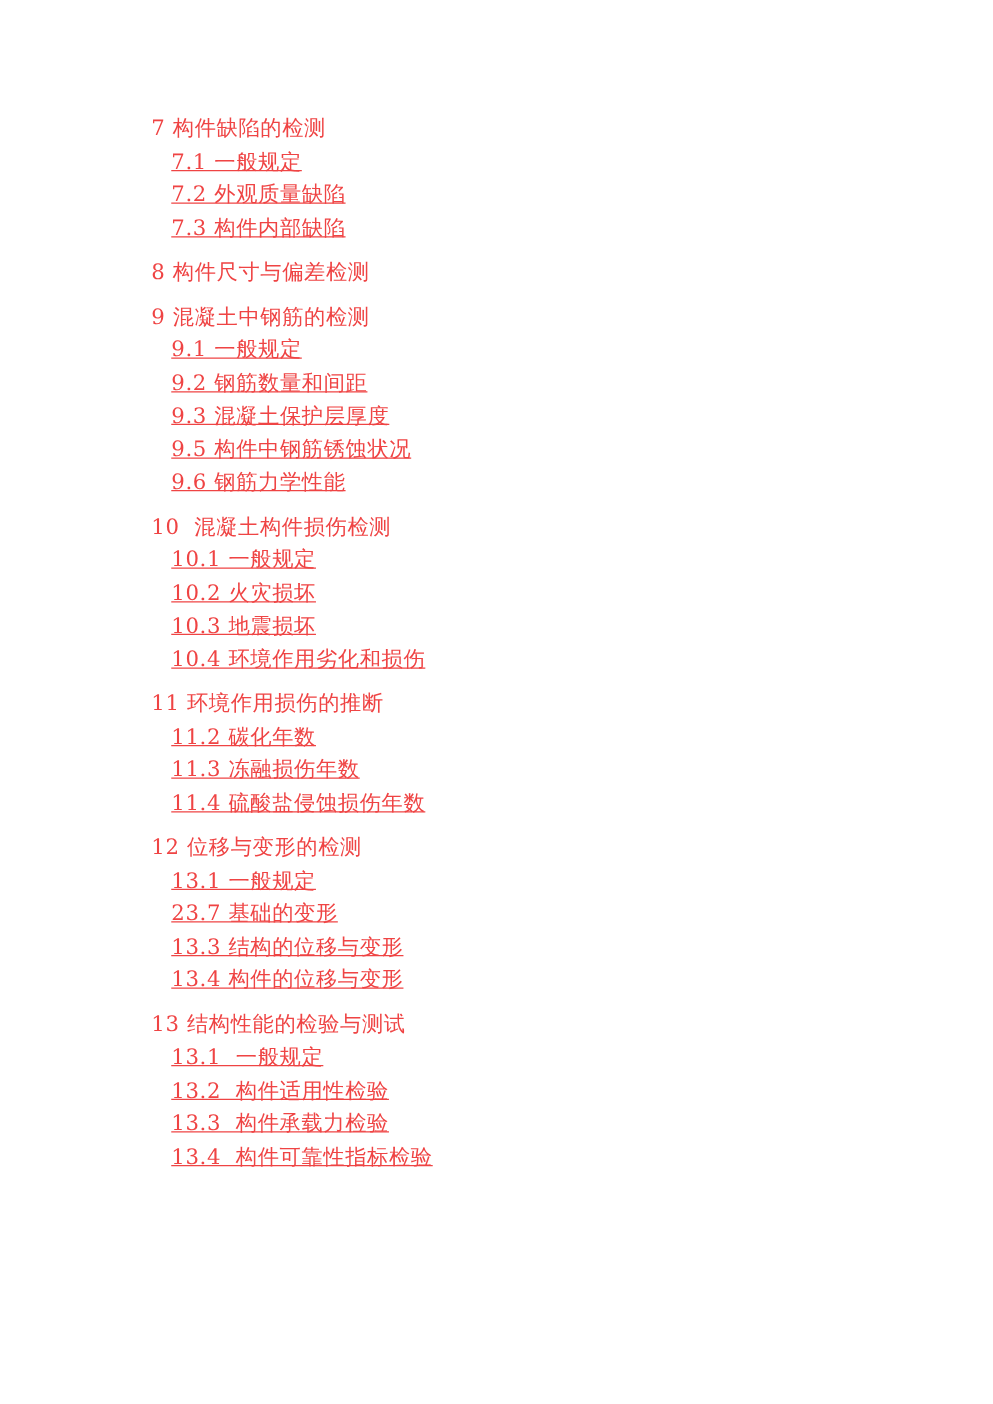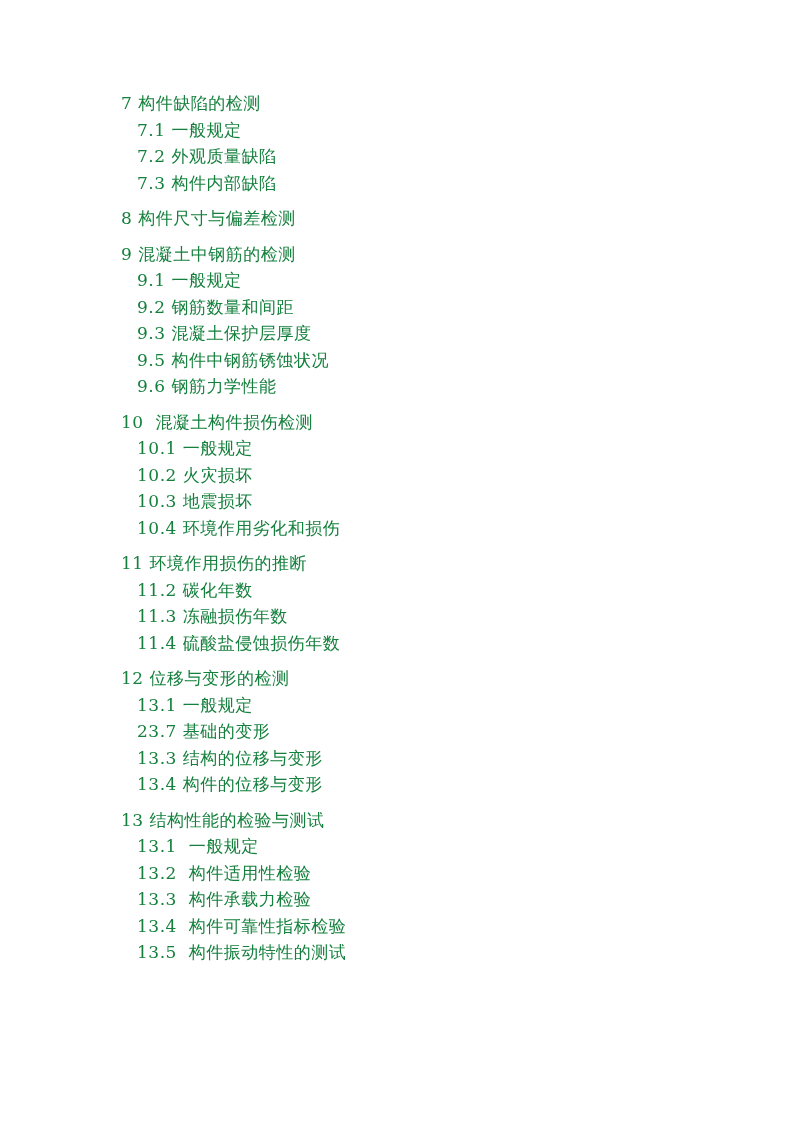"7 构件缺陷的检测" .toc-line { color: #15803d -> #ef4444 }
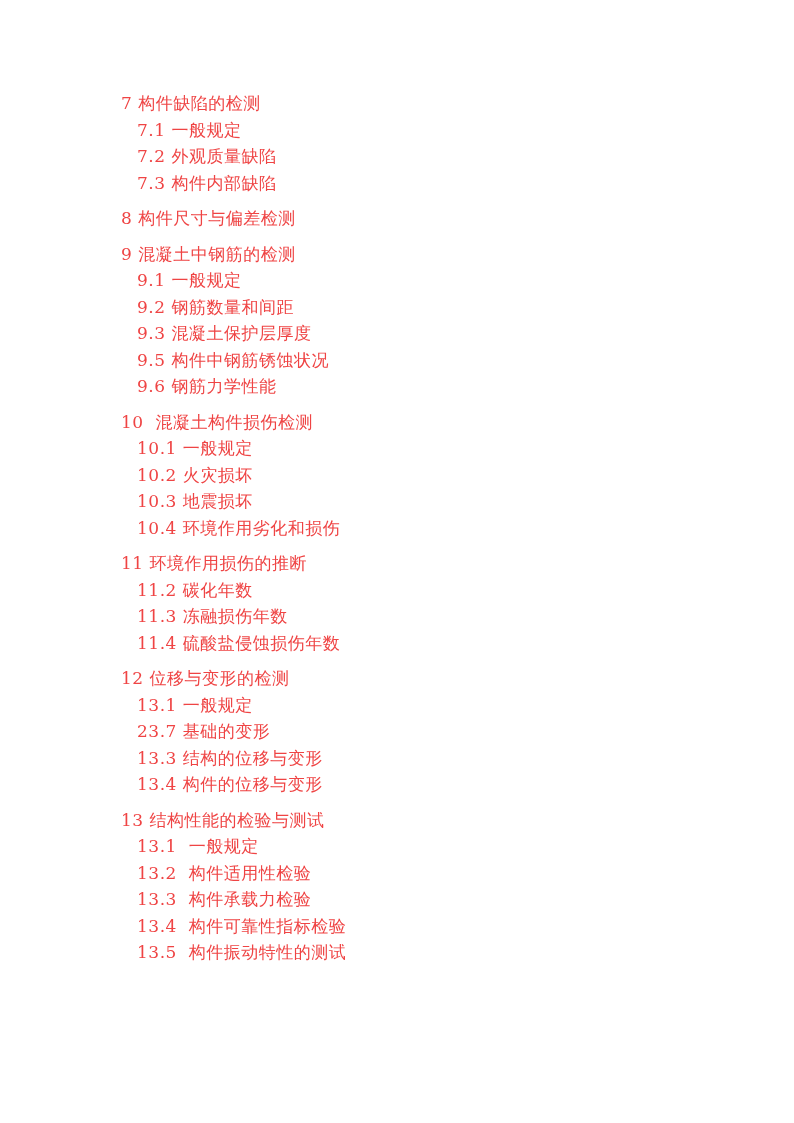"7.1 一般规定" .toc-entry { text-decoration: none -> underline }
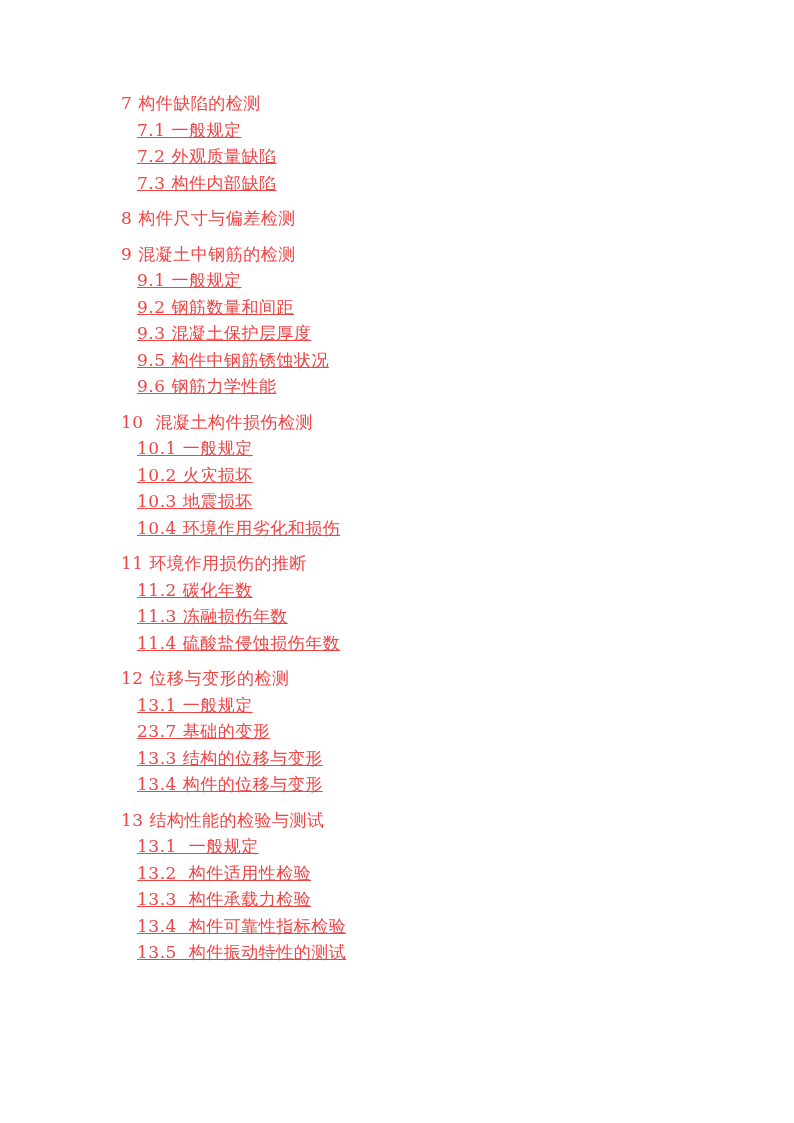"13.5 构件振动特性的测试" div.toc-line { html: <div>13.5 构件振动特性的测试</div> -> none }
